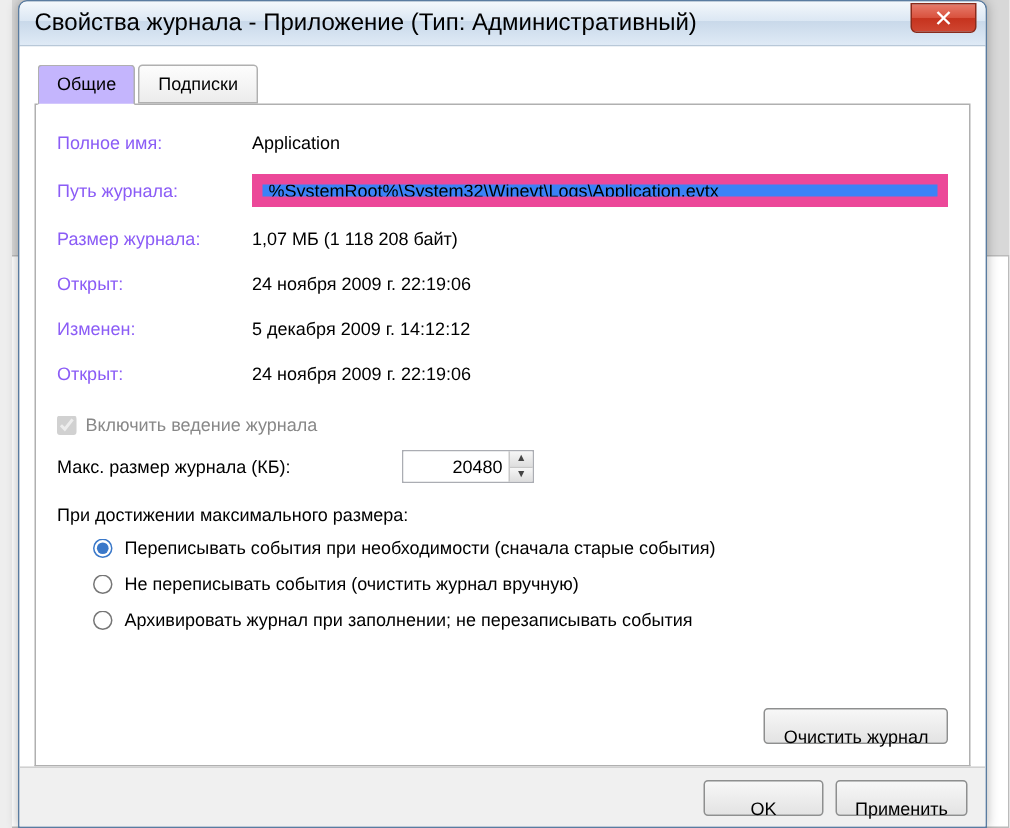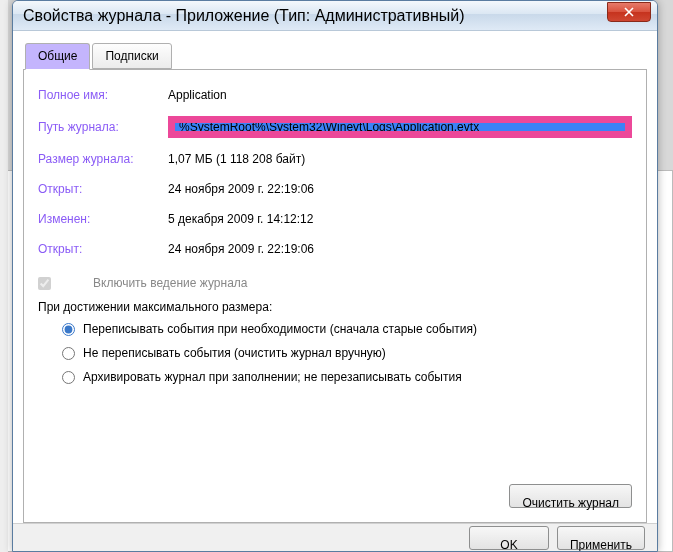"Включить ведение журнала" .chk-row { gap: 36px -> none }
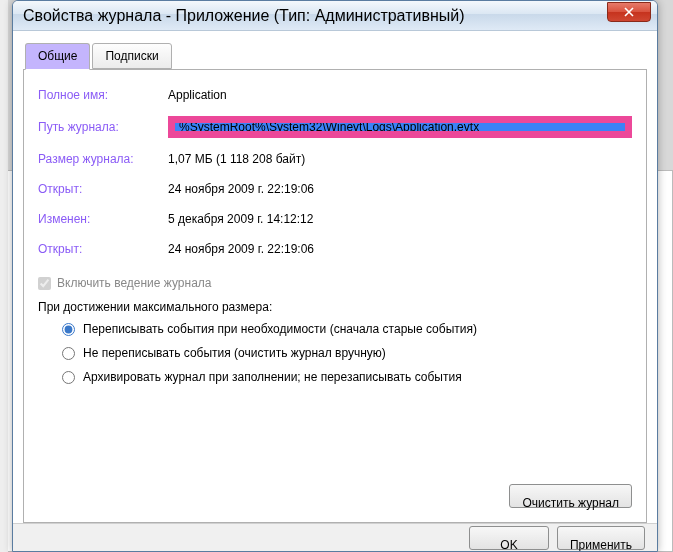"Макс. размер журнала (КБ):" div.maxsize-row { html: none -> <div> <div>Макс. размер журнала (КБ):</div> <div> <input> <div> <div>▲</div> <div>▼</div> </div> </div> </div> }
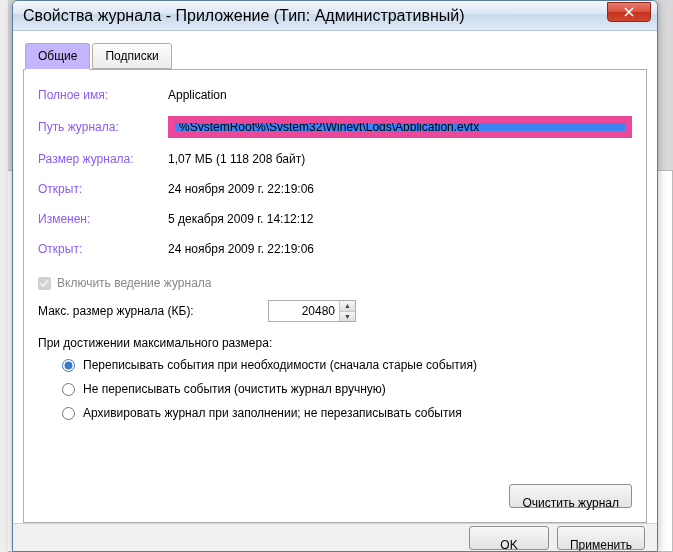"OK" .footer { height: 28px -> 40px }
